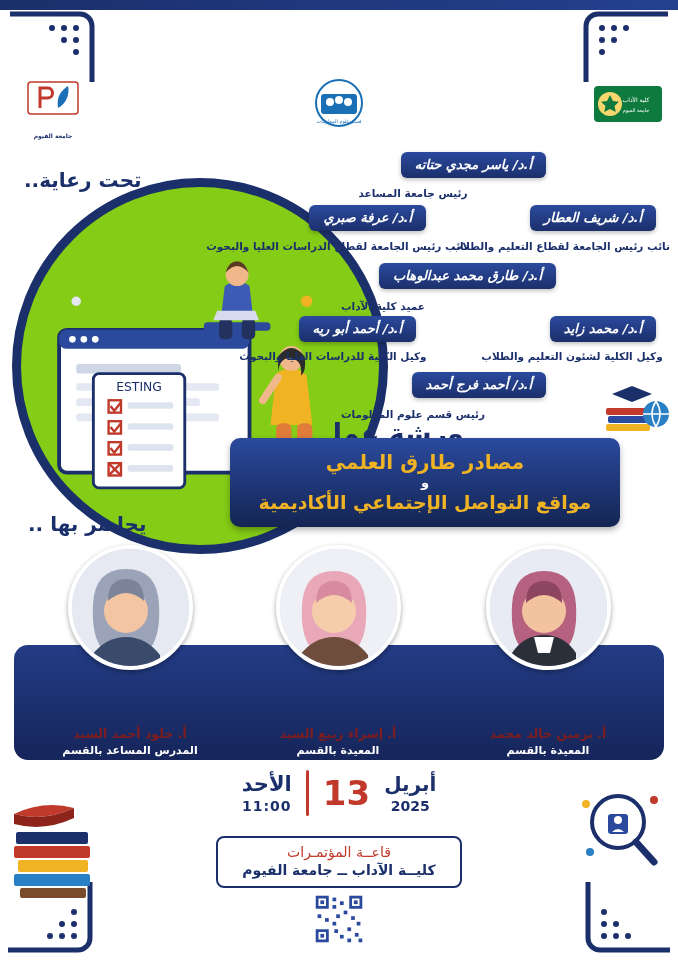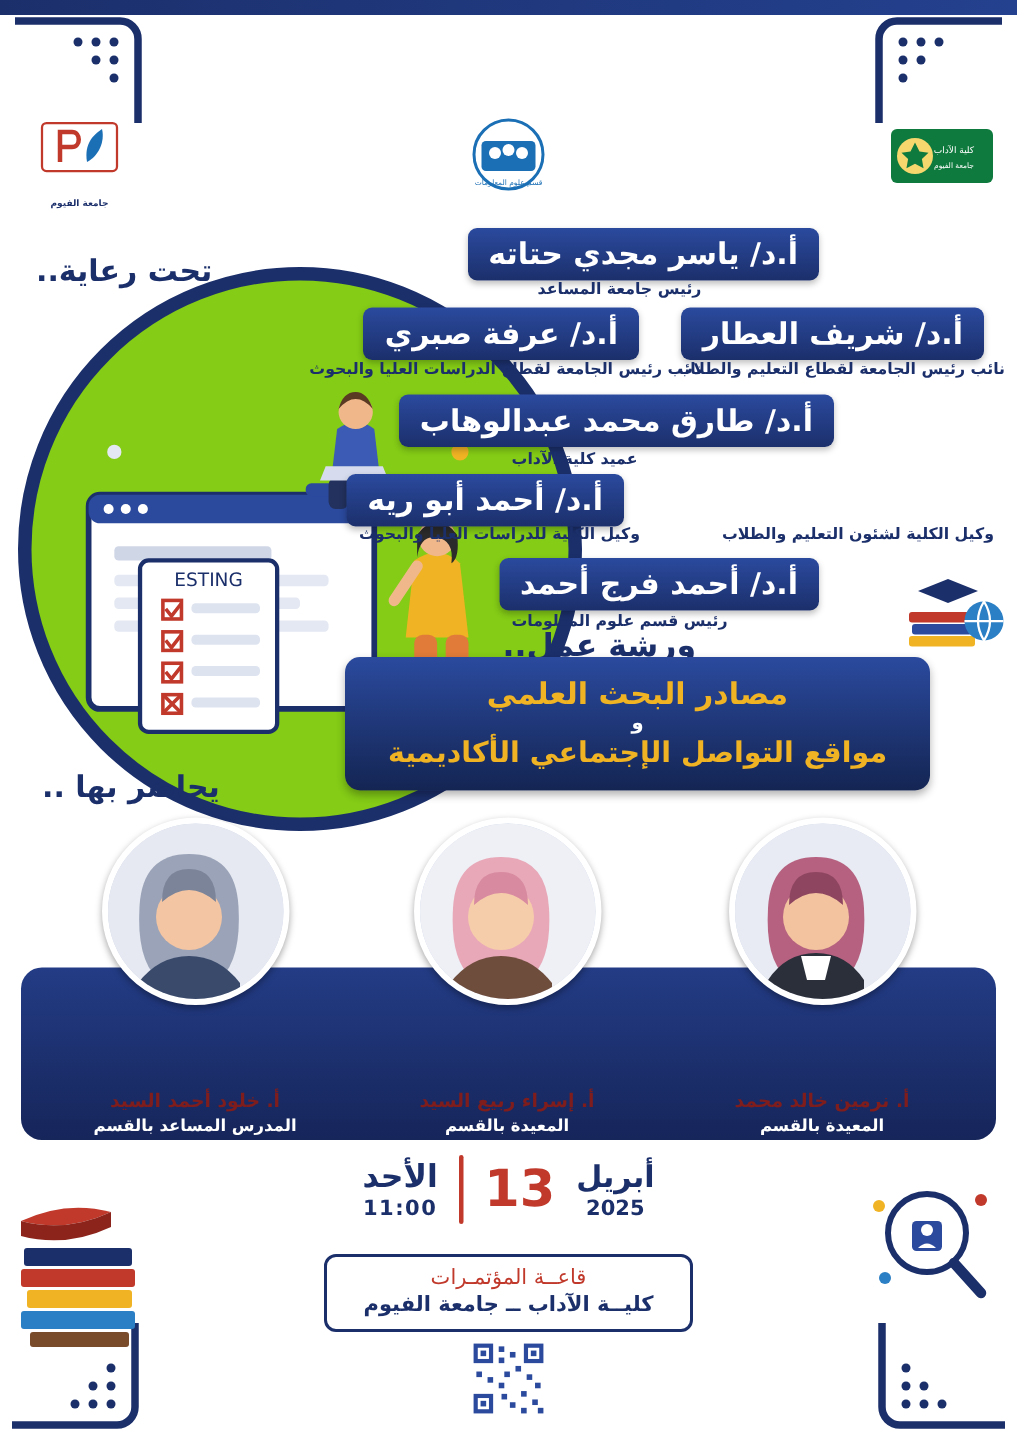"أ.د/ ياسر مجدي حتاته" .strip .nm { font-size: 20px -> 13px; font-style: none -> italic }
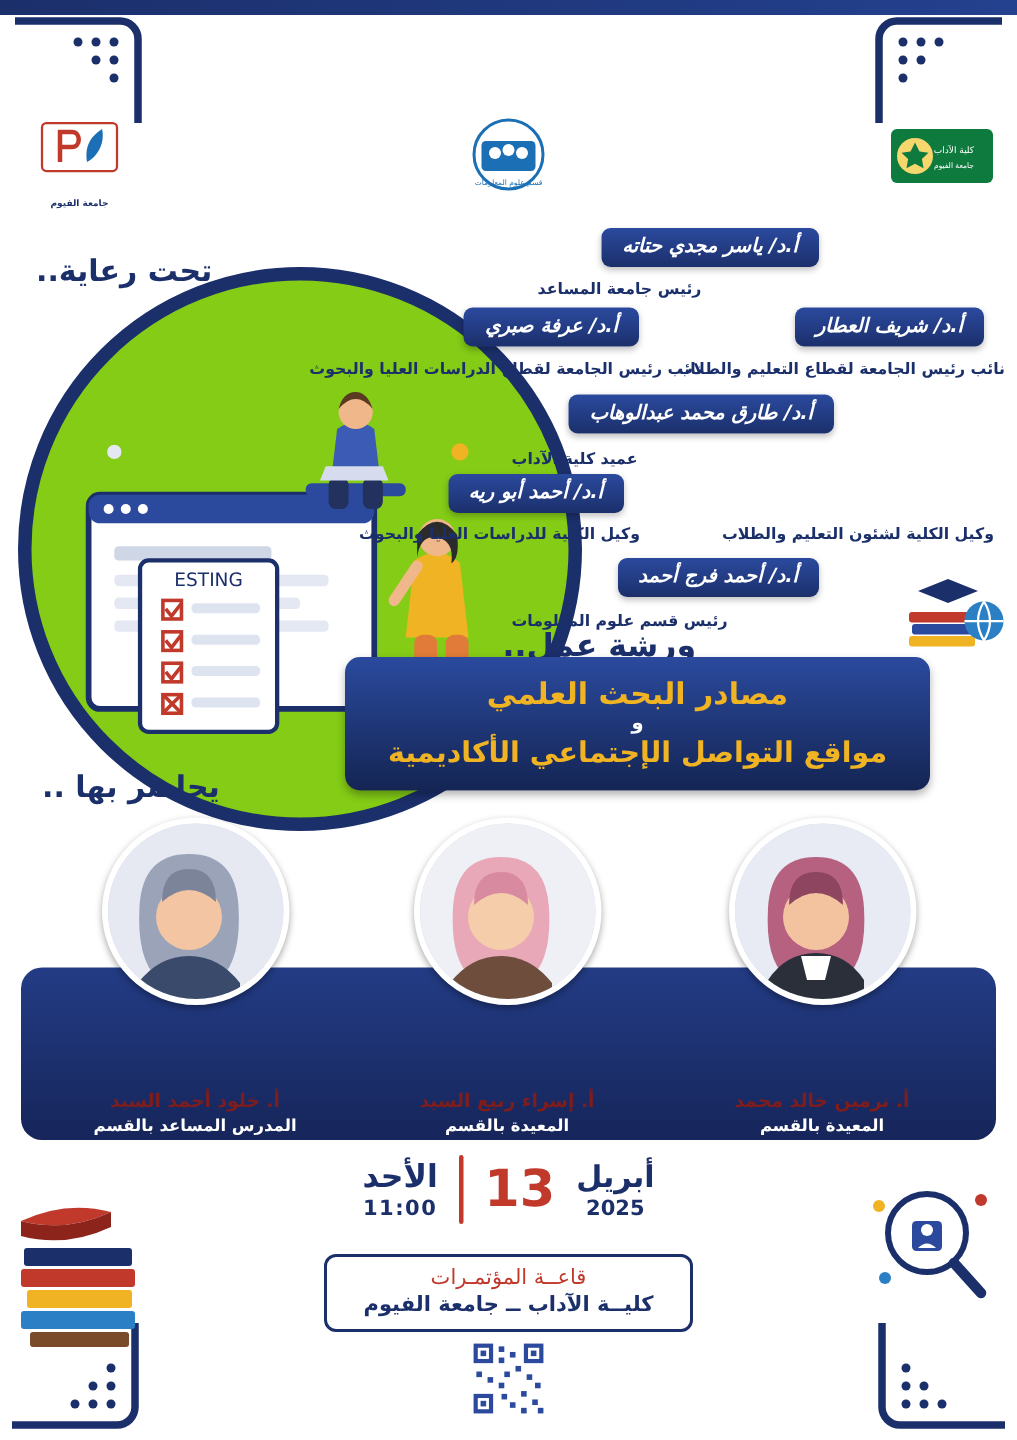"أ.د/ محمد زايد" div.strip { html: none -> <div> <div>أ.د/ محمد زايد</div> </div> }
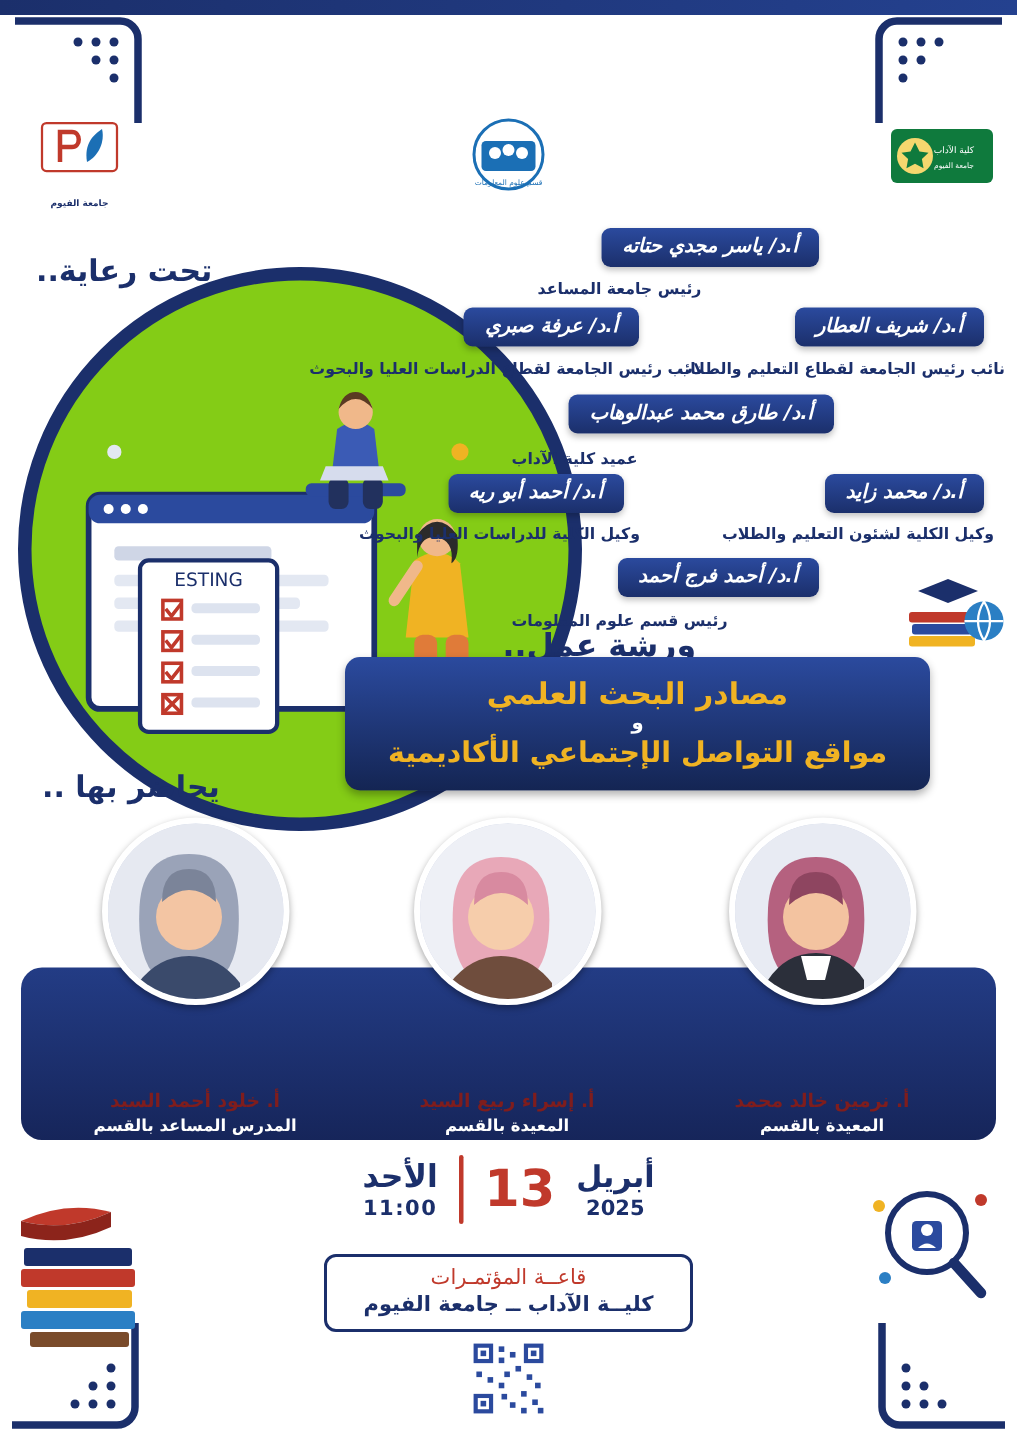"ورشة عمل.." .lbl-workshop { font-size: 21px -> 27px }
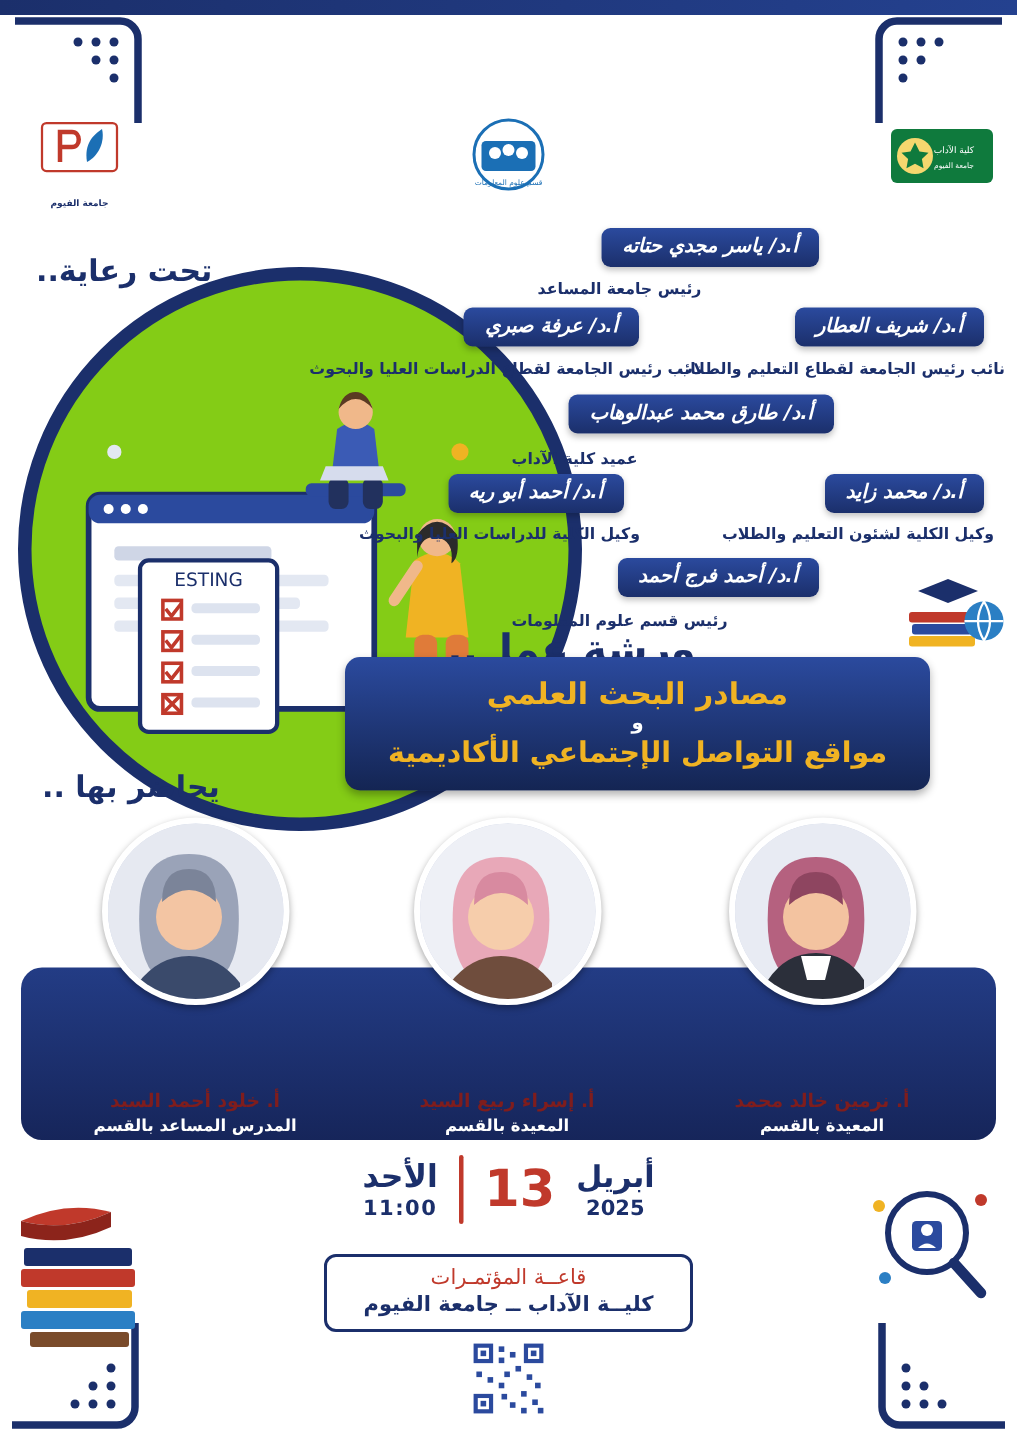"مصادر البحث العلمي" div.title-line1 { text: البحث -> طارق }
